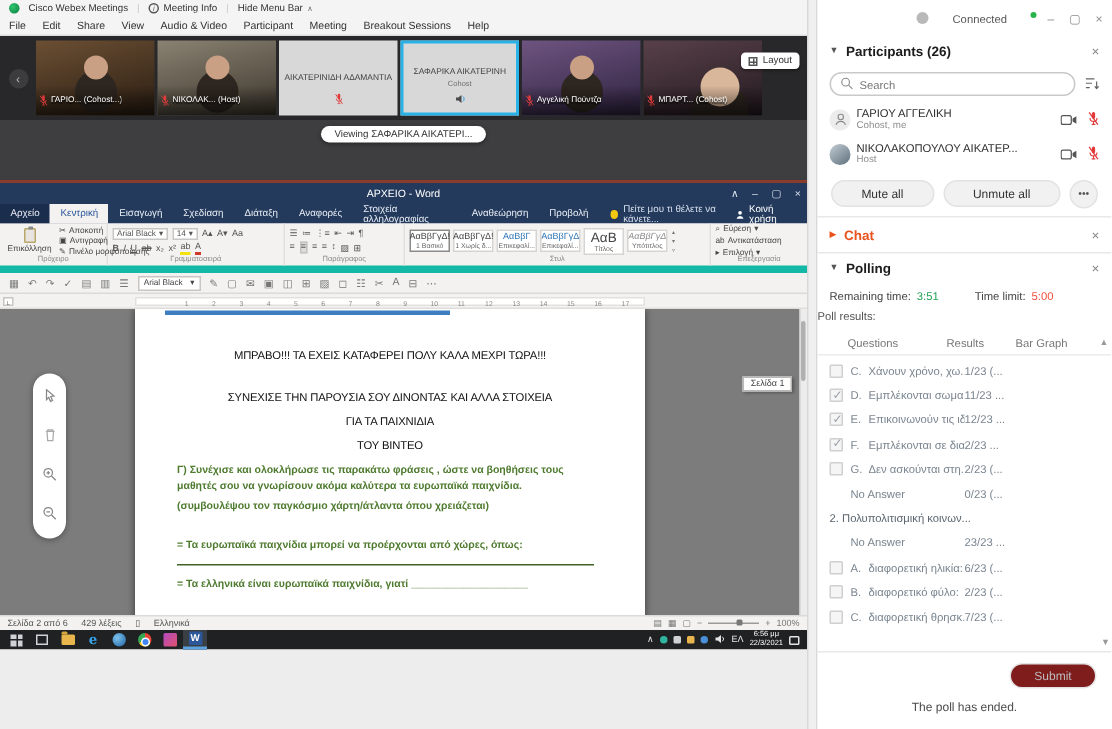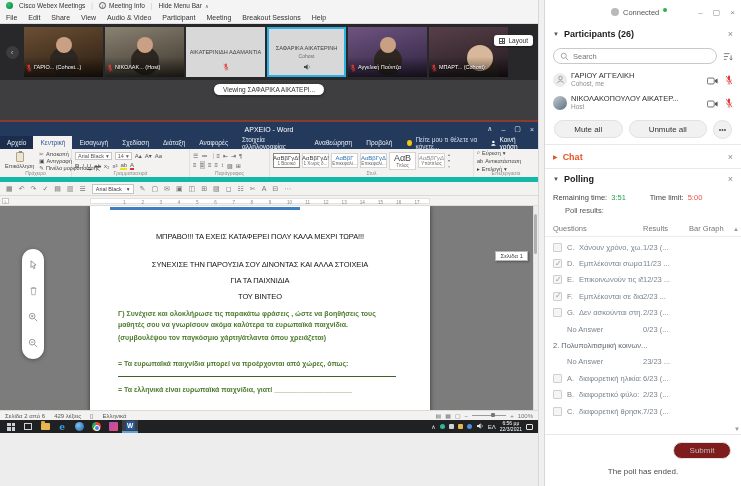"Connected" .conn { gap: 4px -> 16px }
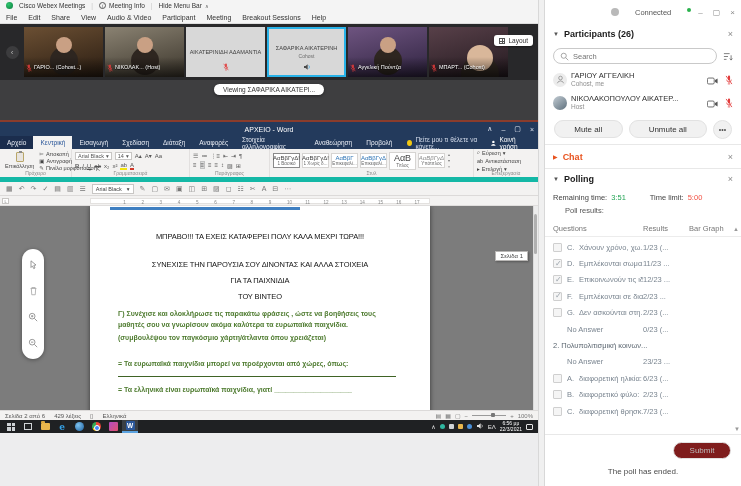"Poll results:" .p-presults { padding: 0 20px -> 0 0 }
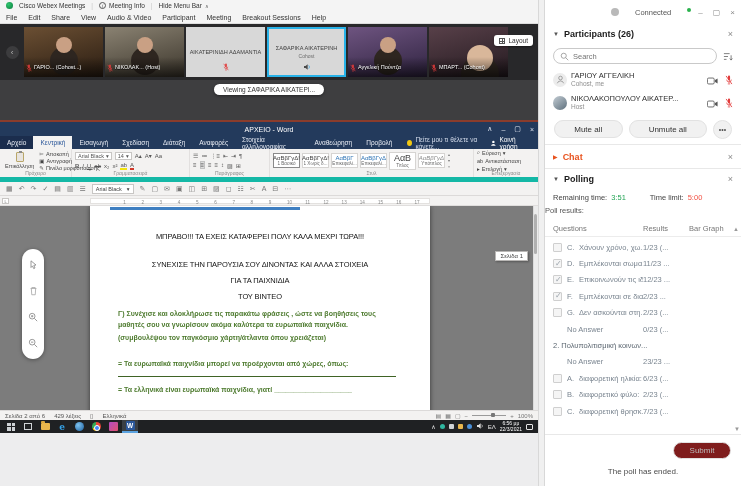"Questions" .p-thead { padding: 0 8px -> 0 20px }
